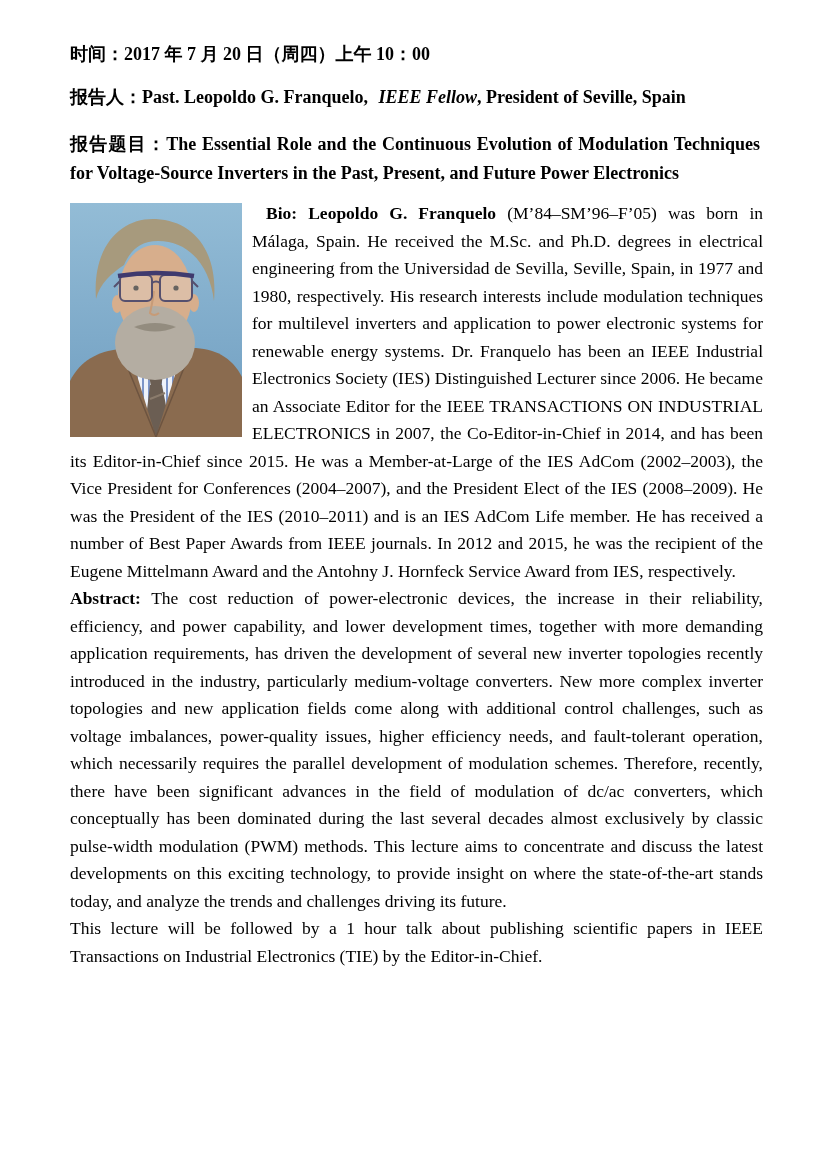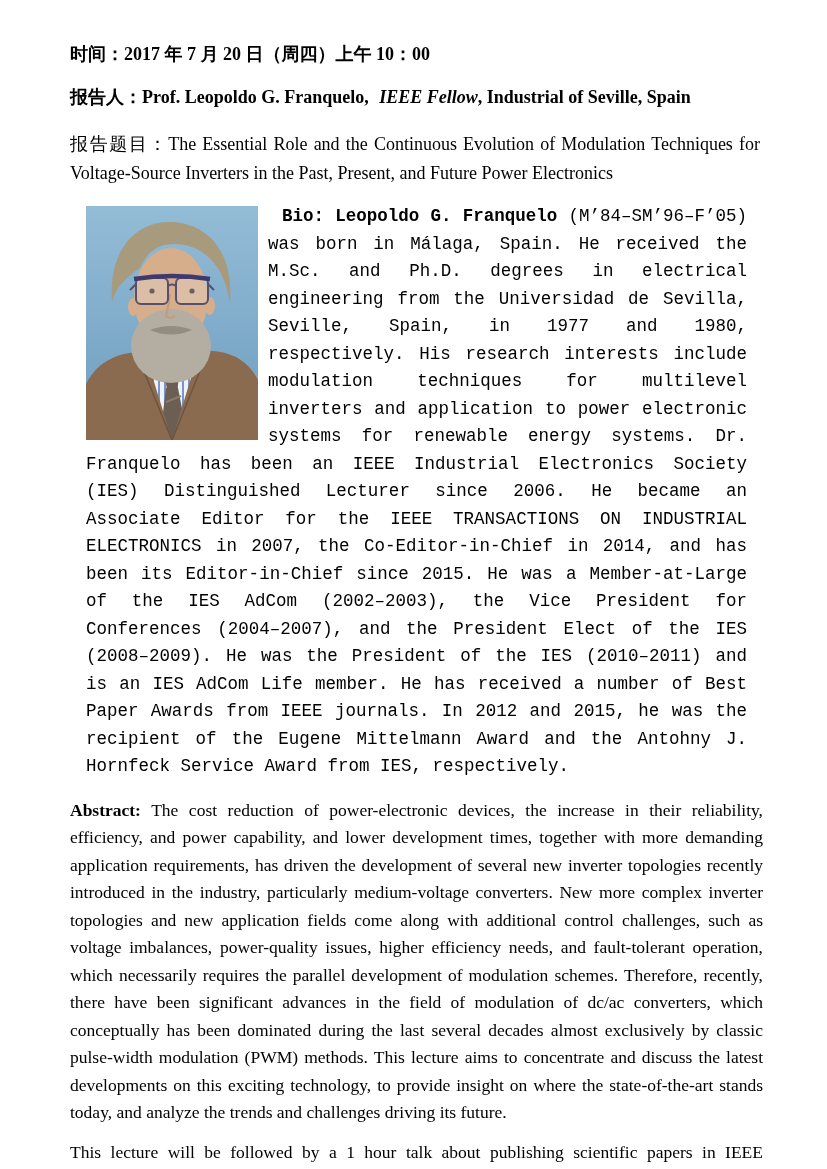"报告人：Prof. Leopoldo G. Franquelo," span { text: Prof -> Past }
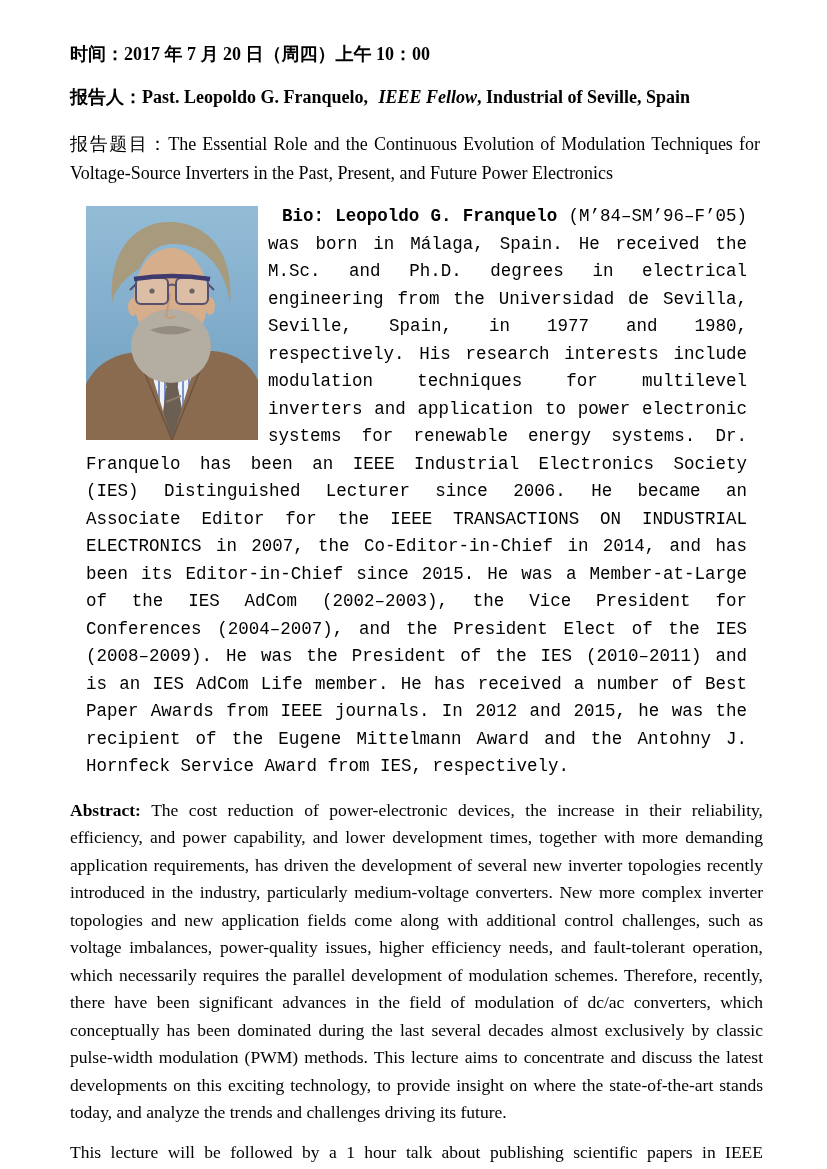", Industrial of Seville, Spain" span { text: Industrial -> President }
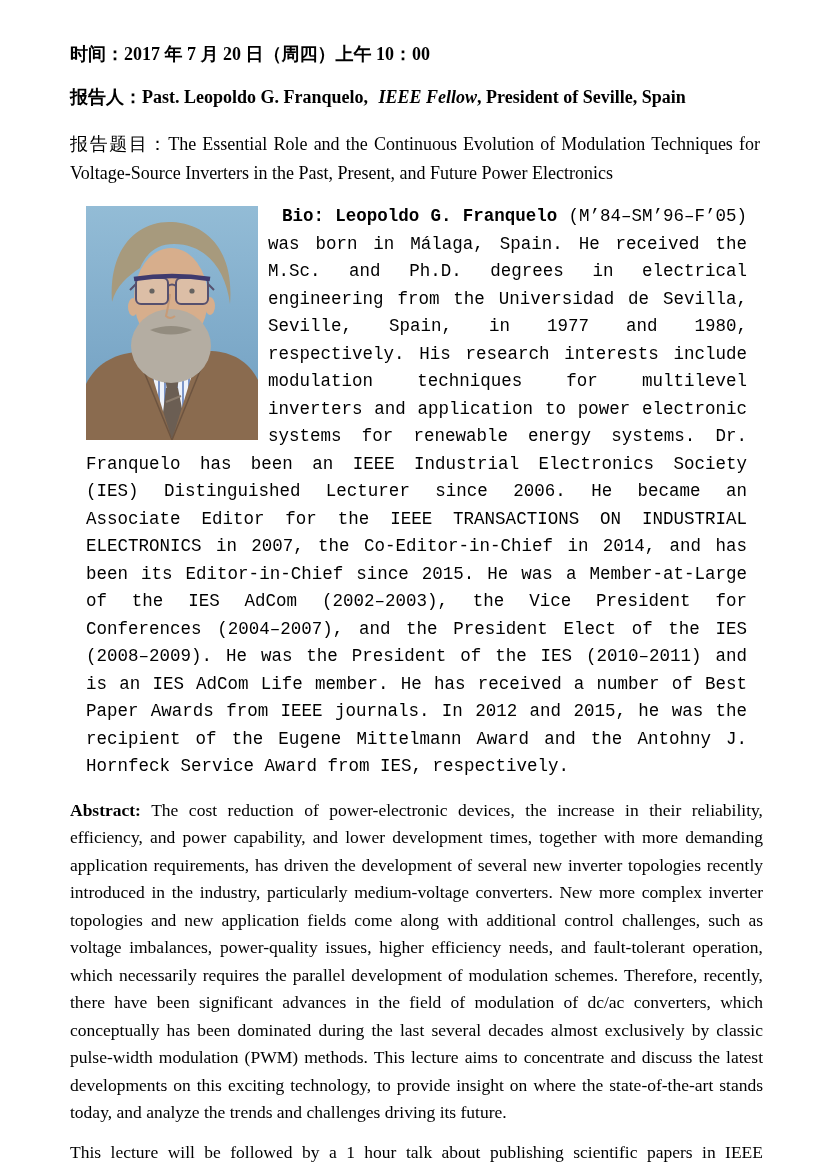"报告题目：The Essential Role and the" .title-par { font-weight: 400 -> 700 }
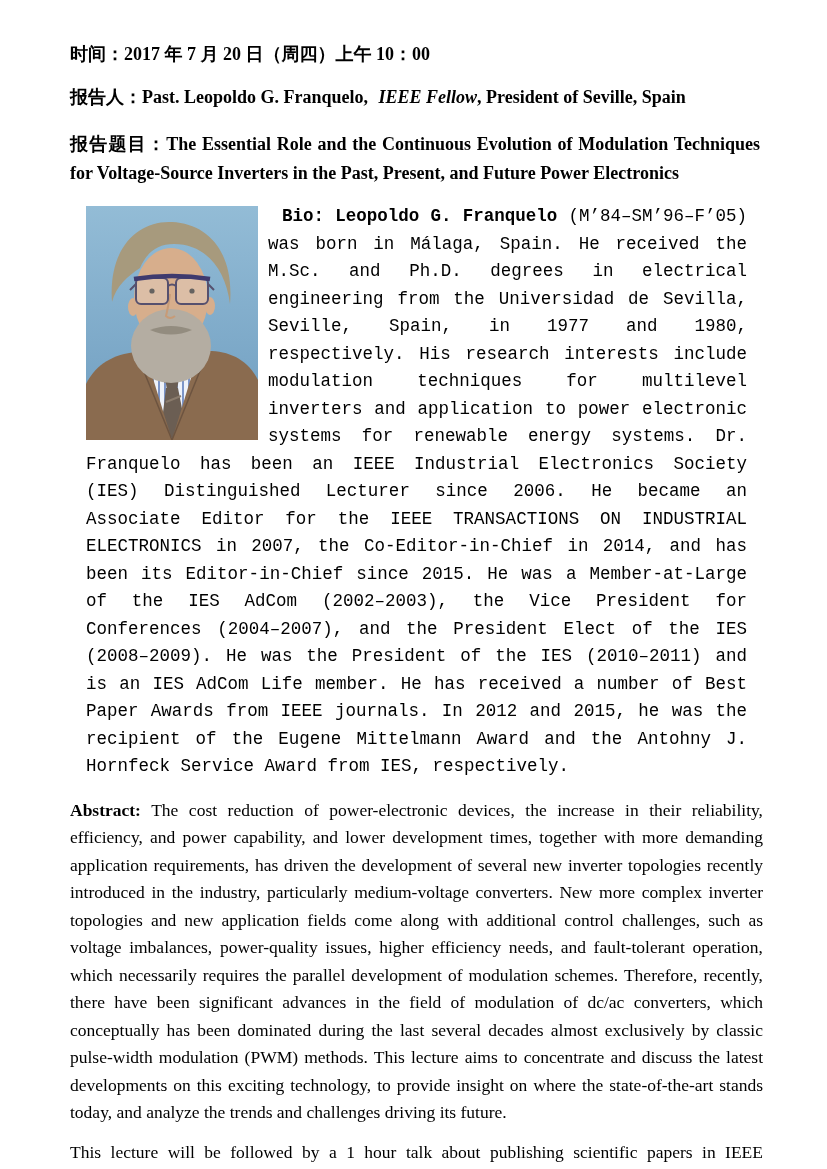"Bio: Leopoldo G. Franquelo" .bio-section { font-family: Liberation Mono, monospace -> none; margin: 16px -> 0 }
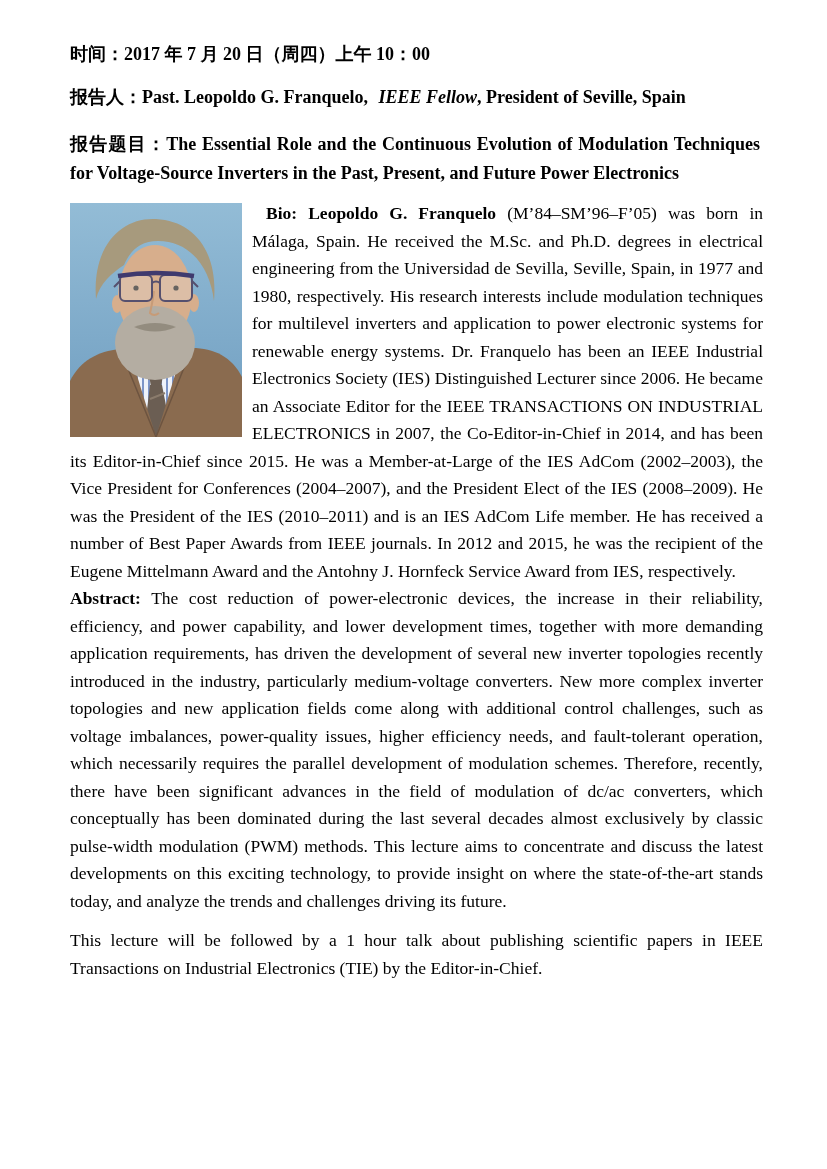"This lecture will be followed" .followup-par { margin-top: 12px -> 0 }
